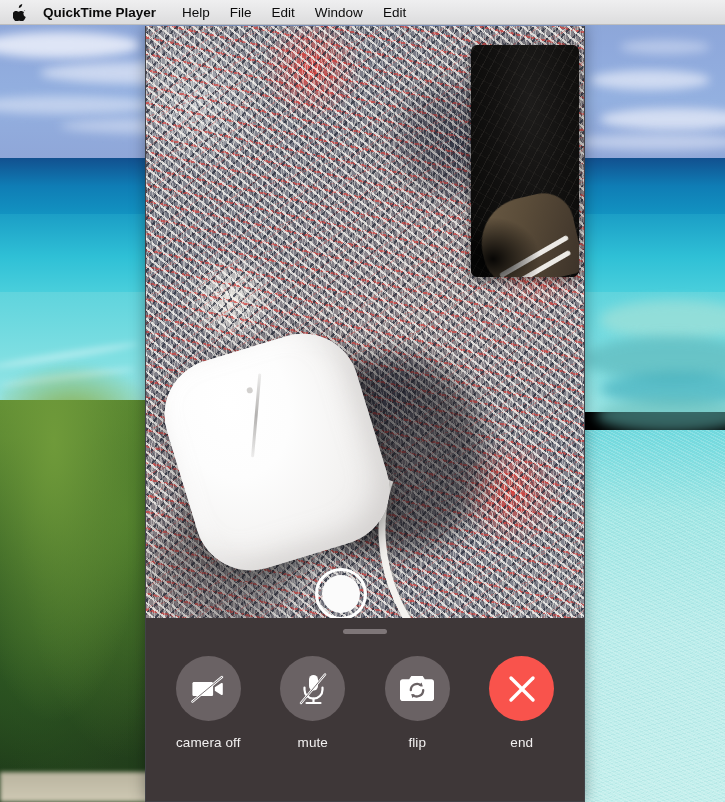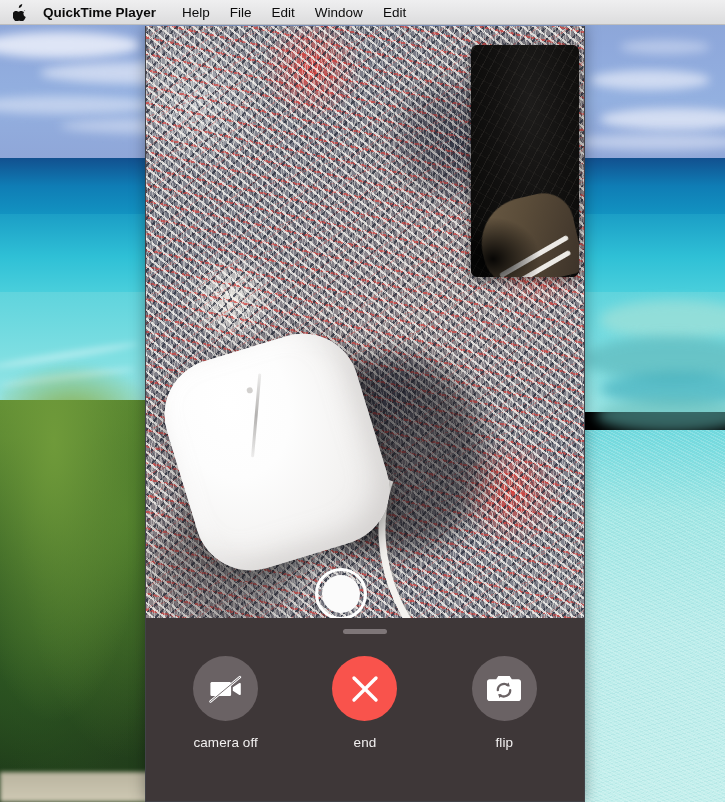"mute" div.ctl { html: none -> <div> <div> <span> <svg> <rect></rect> <path></path> <line></line> <line></line> <line></line> <line></line> </svg> </span> </div> <div>mute</div> </div> }
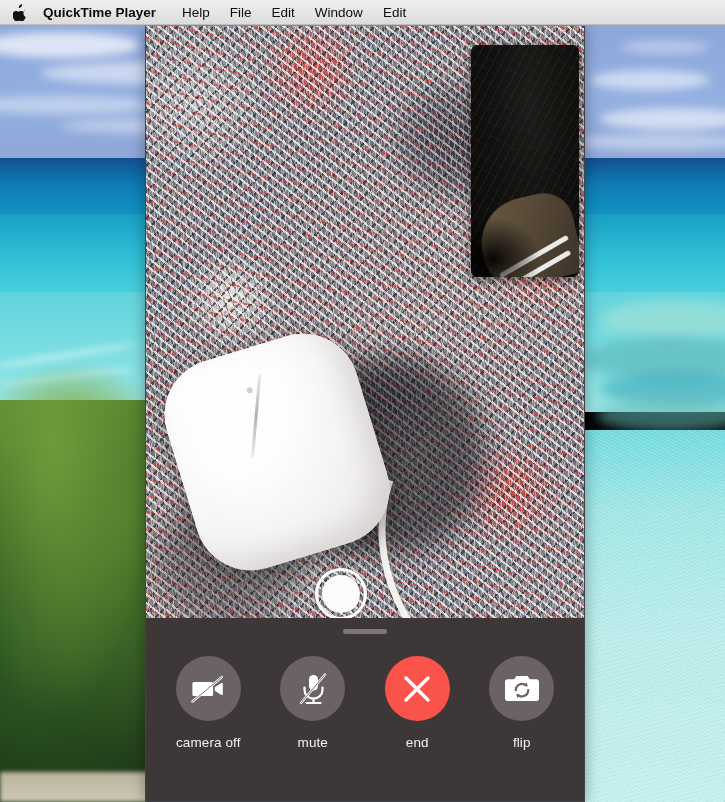"end" div.ctl { order: before "flip" -> after "flip" }
